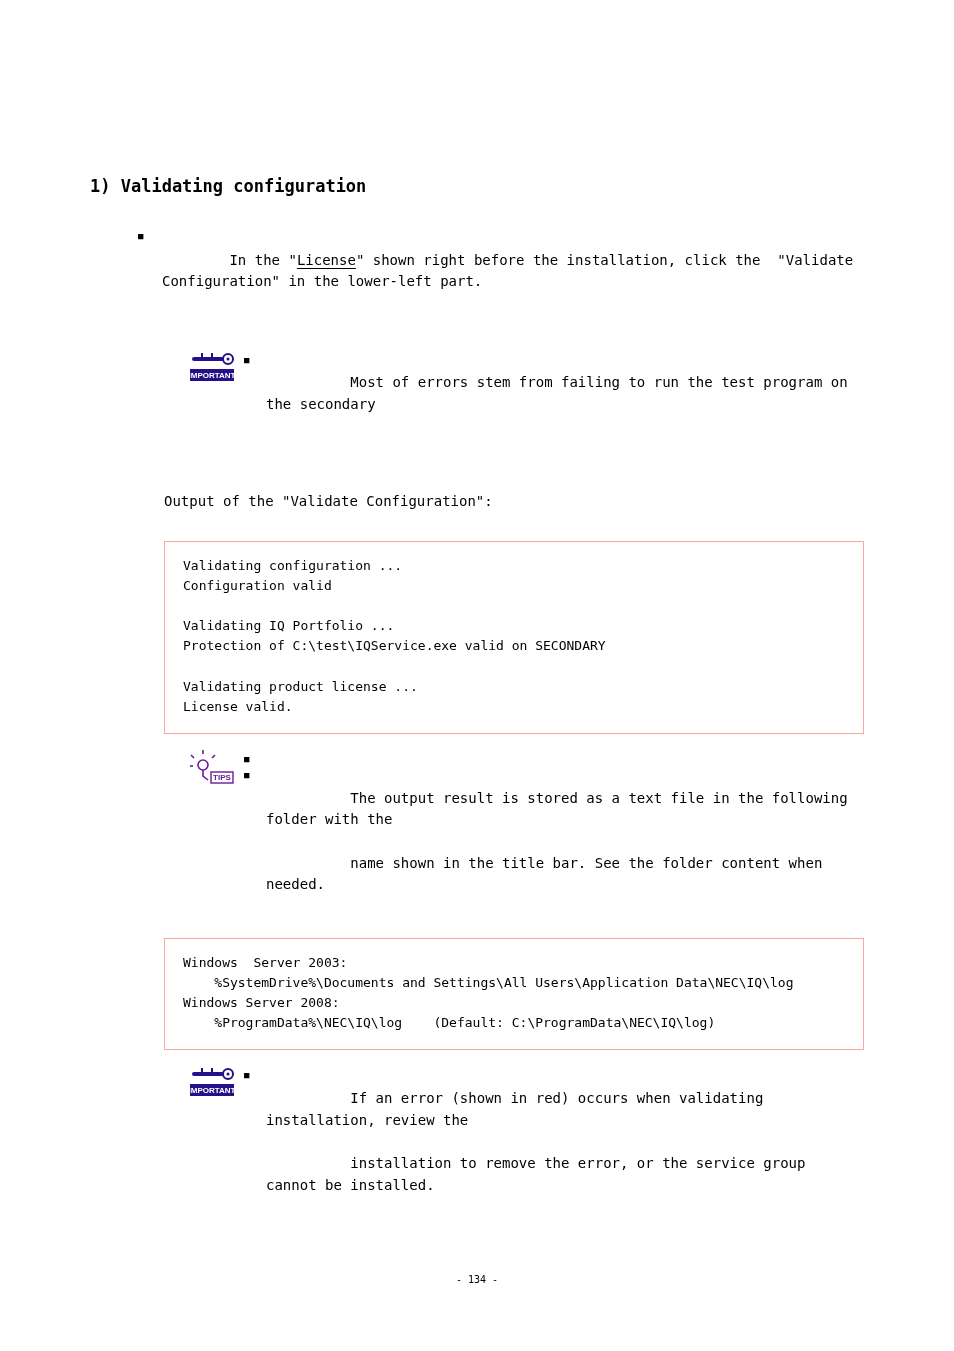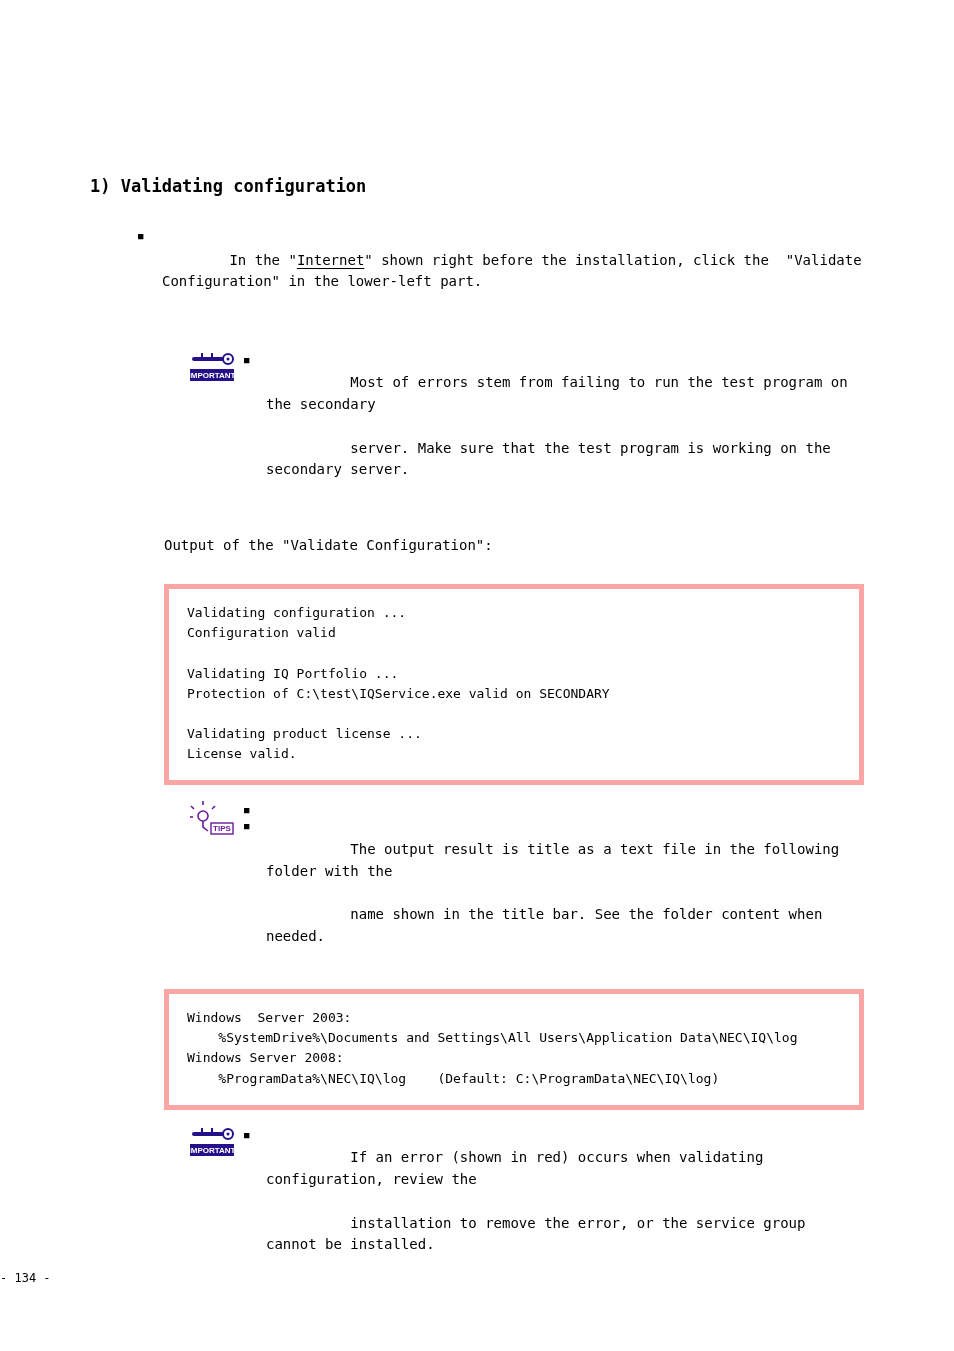"Internet" span.underline-seg { text: Internet -> License }
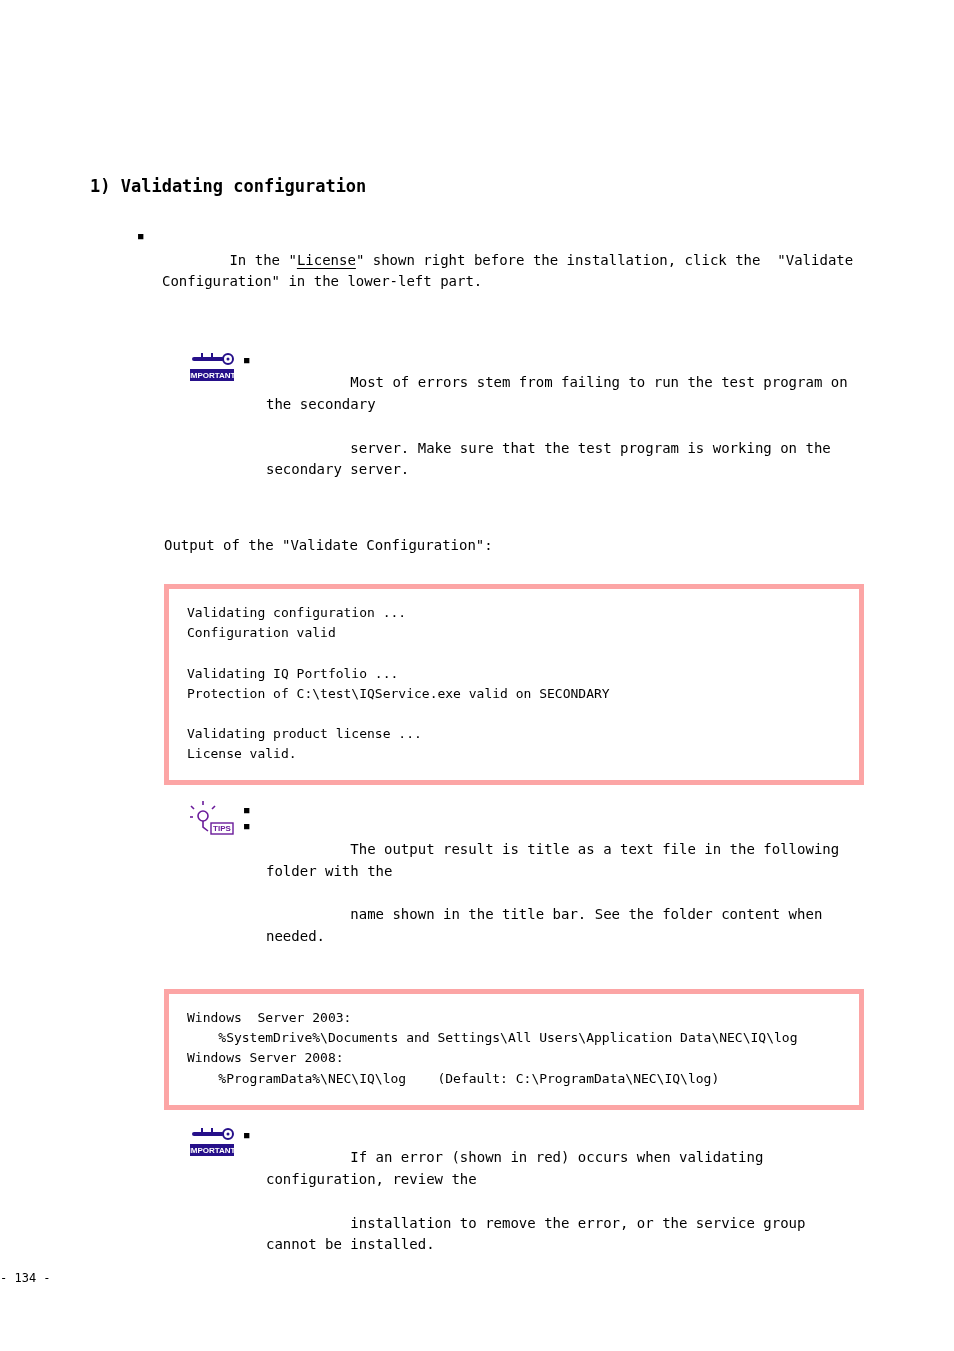"server. Make sure that the" span { html: <span>server. Make sure that the test program is working on the secondary server.</span> -> none }
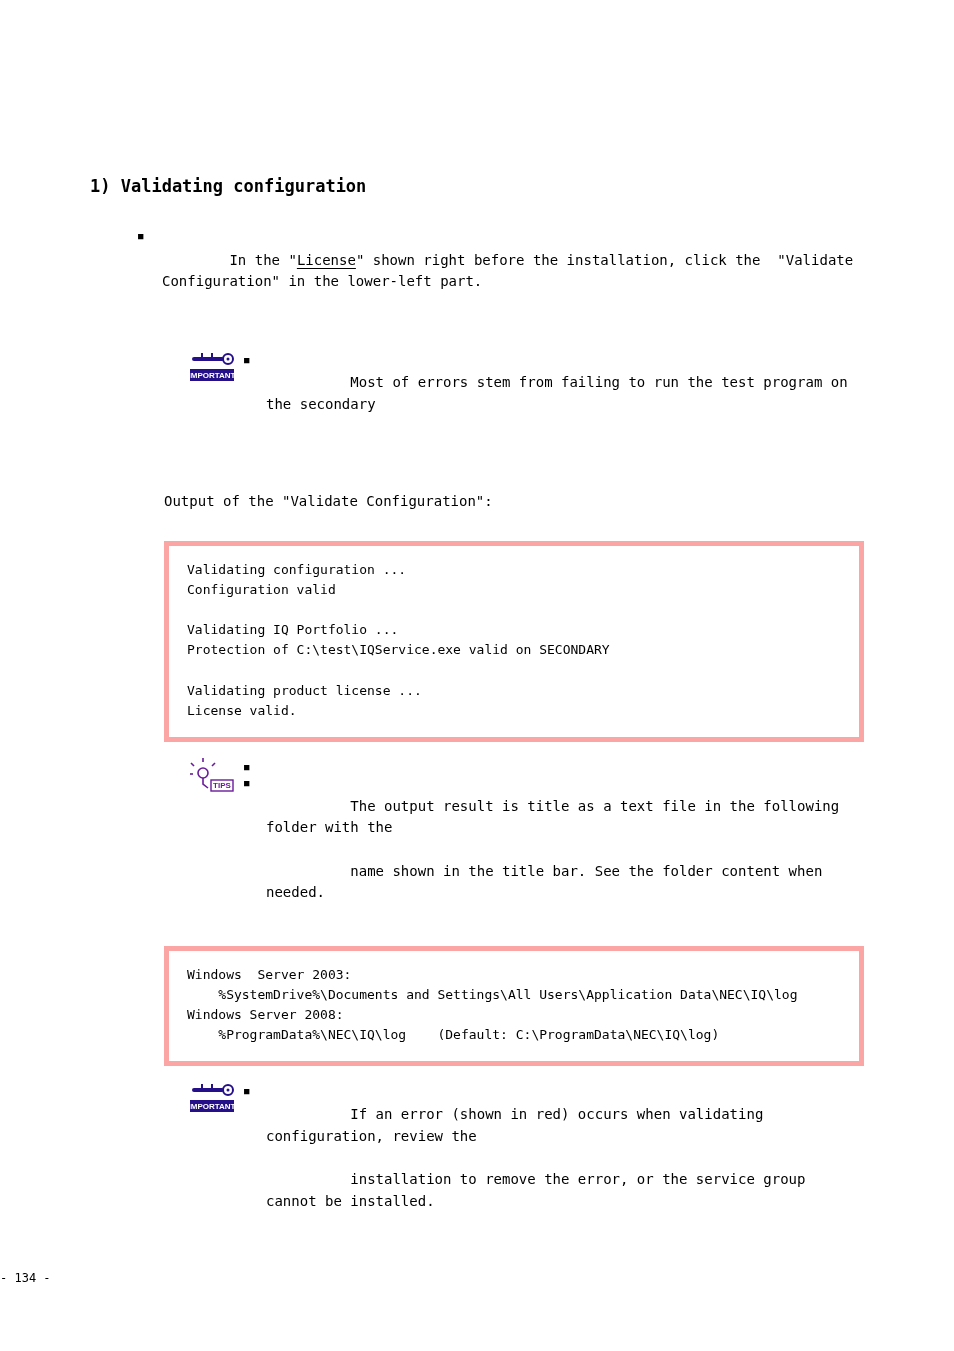"Validating configuration ..." .codebox { border: 5px solid #fca5a5 -> 1px solid #fca5a5 }
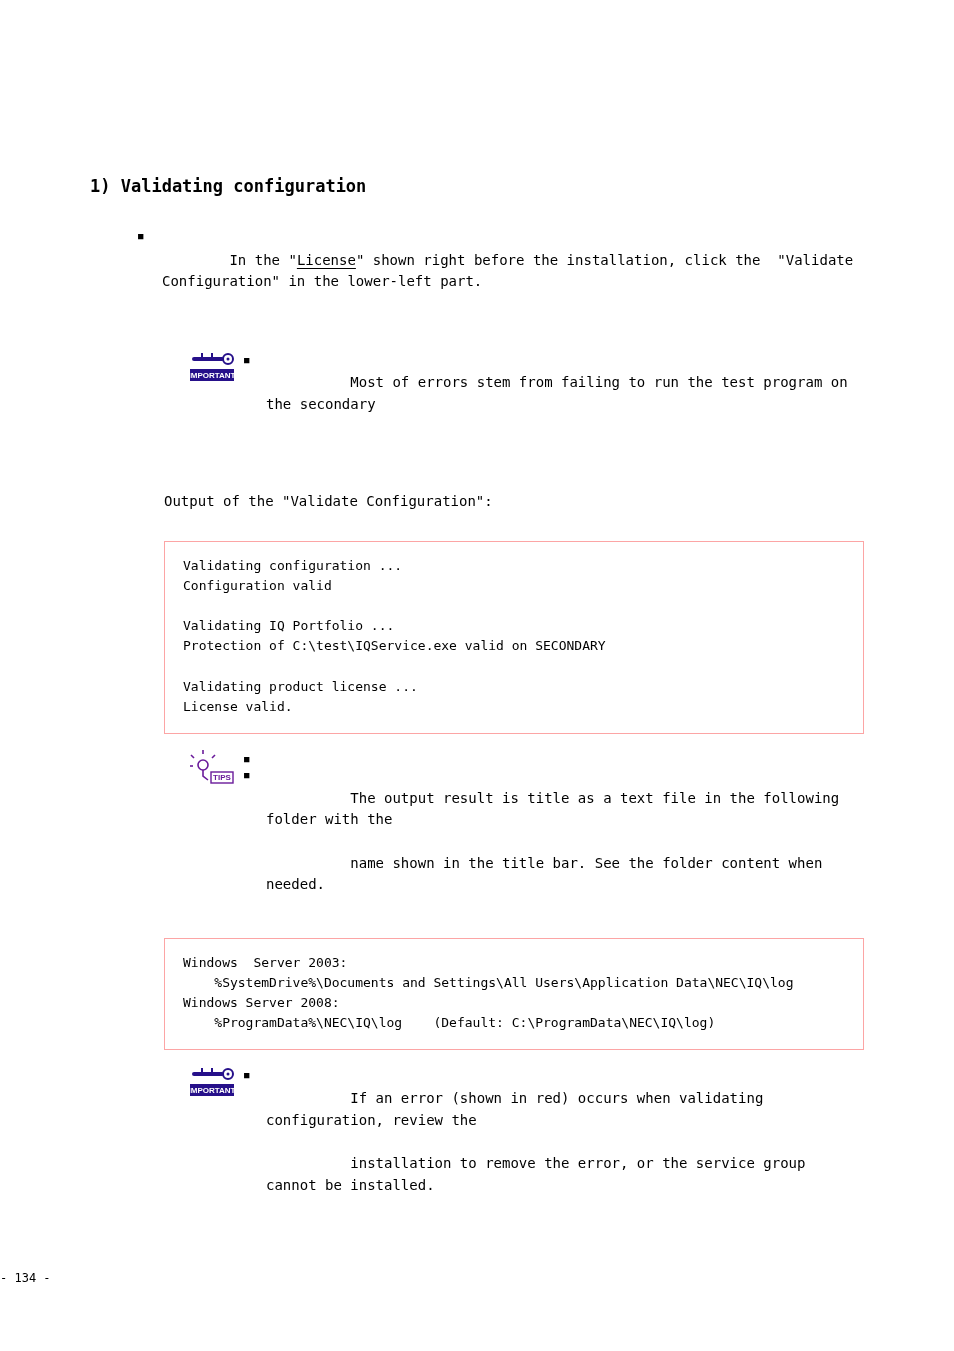"The output result is title" span { text: title -> stored }
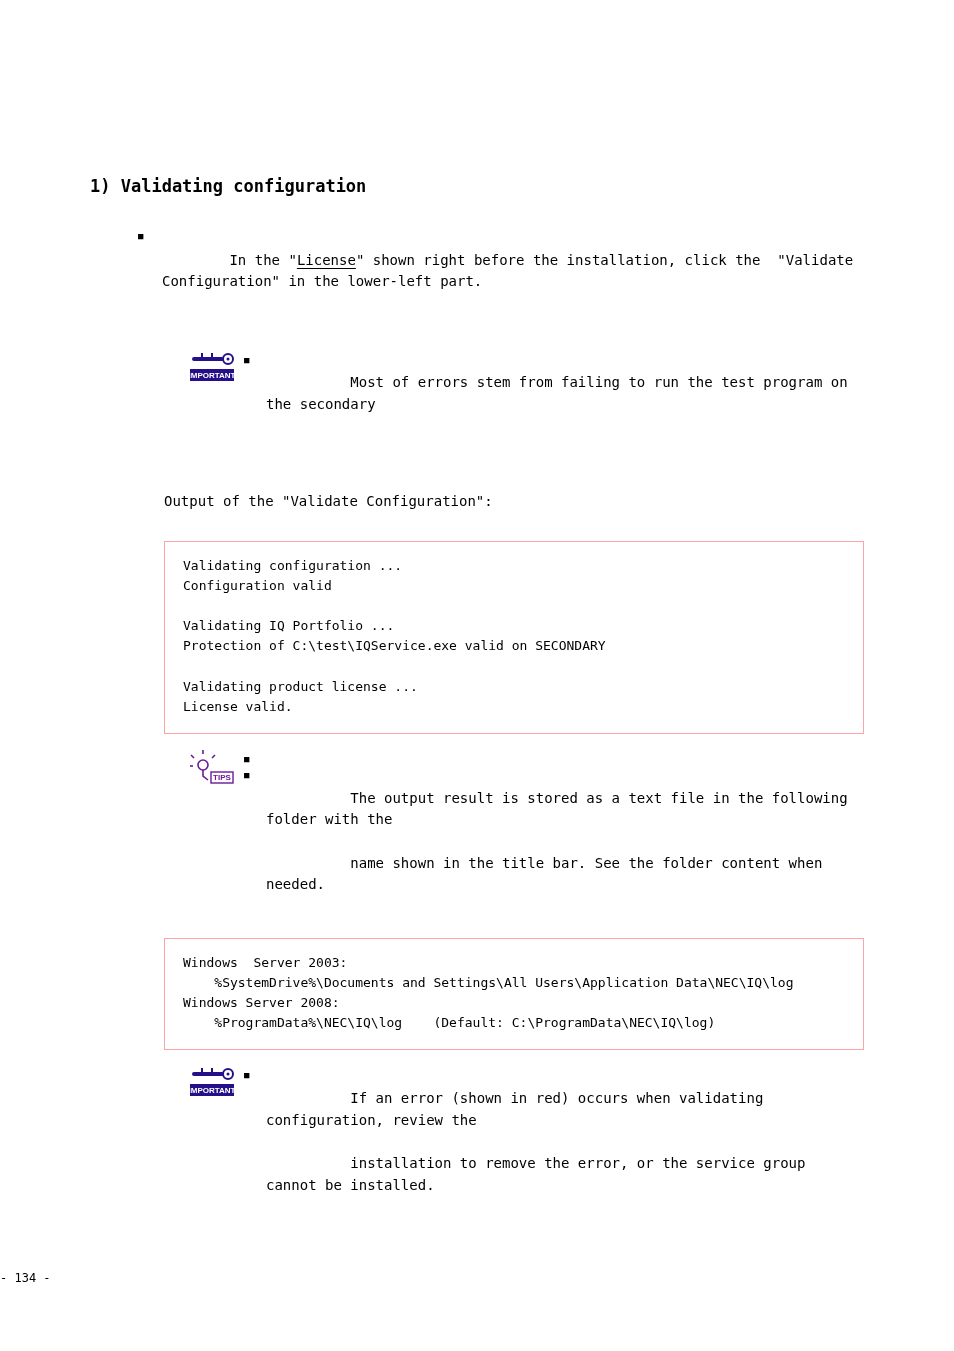"If an error (shown in" span { text: configuration -> installation }
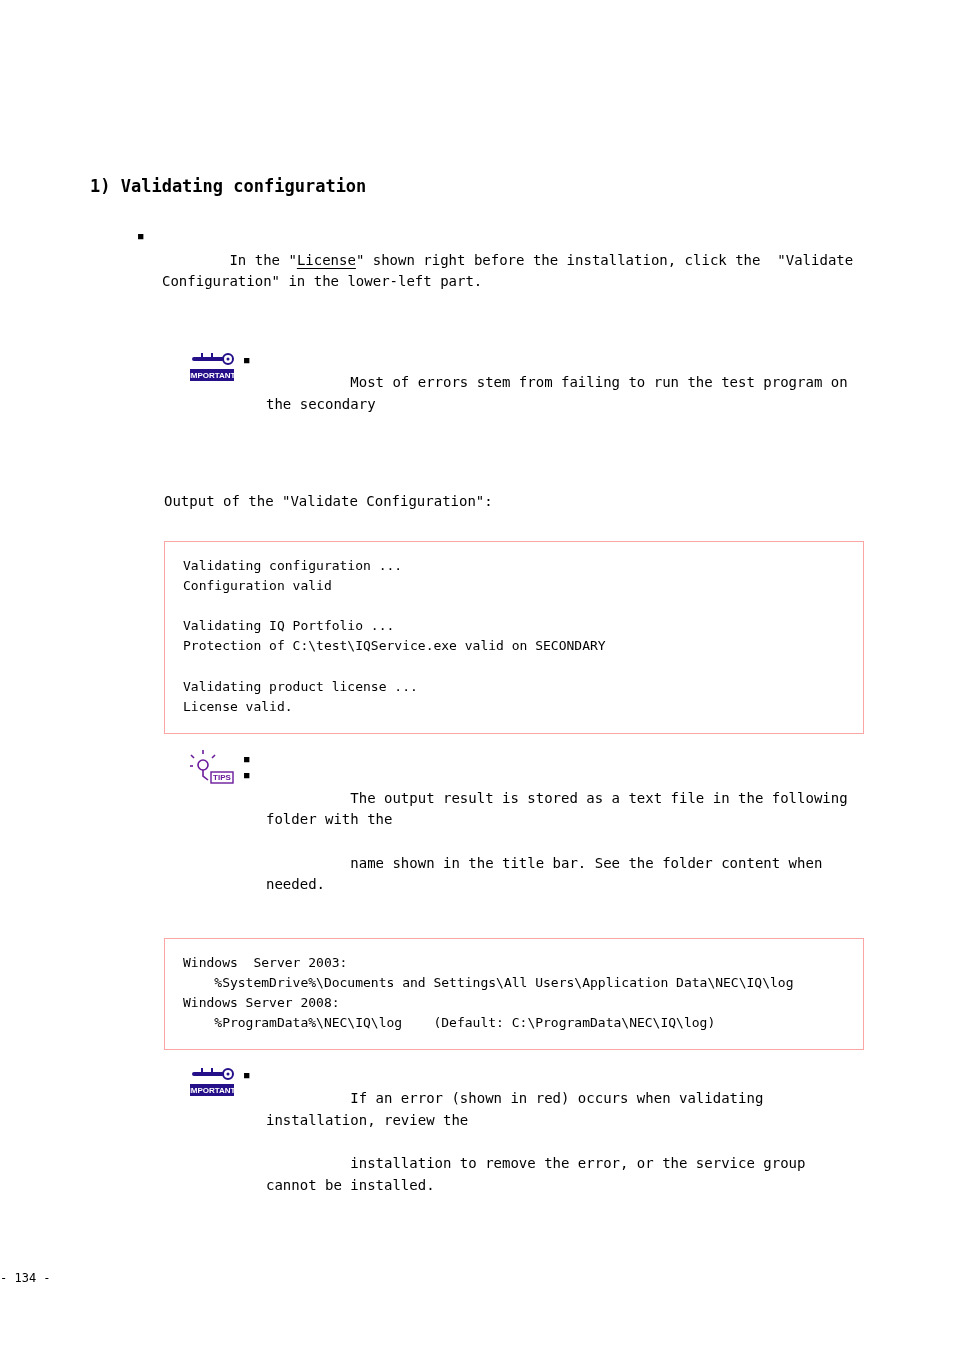"- 134 -" .page-num { font-size: 12px -> 10px; text-align: none -> center }
